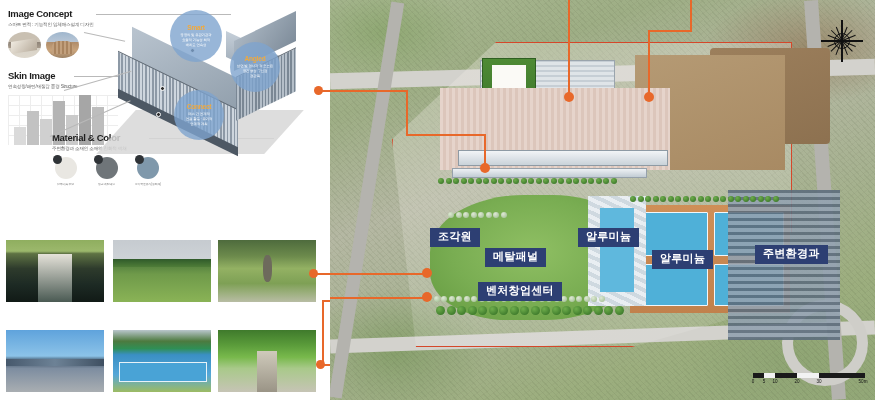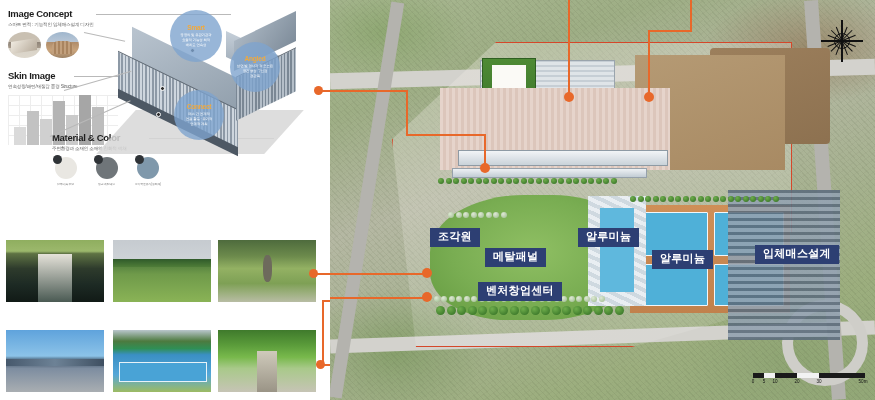"입체매스설계" div.map-label { text: 입체매스설계 -> 주변환경과 }
